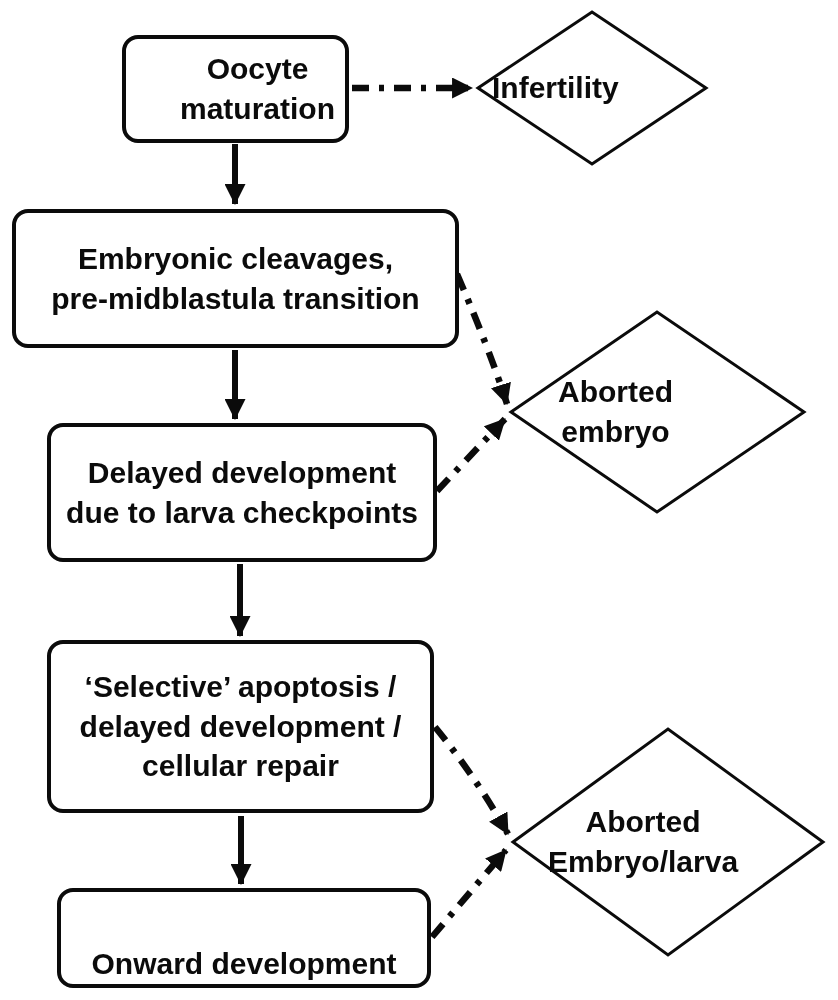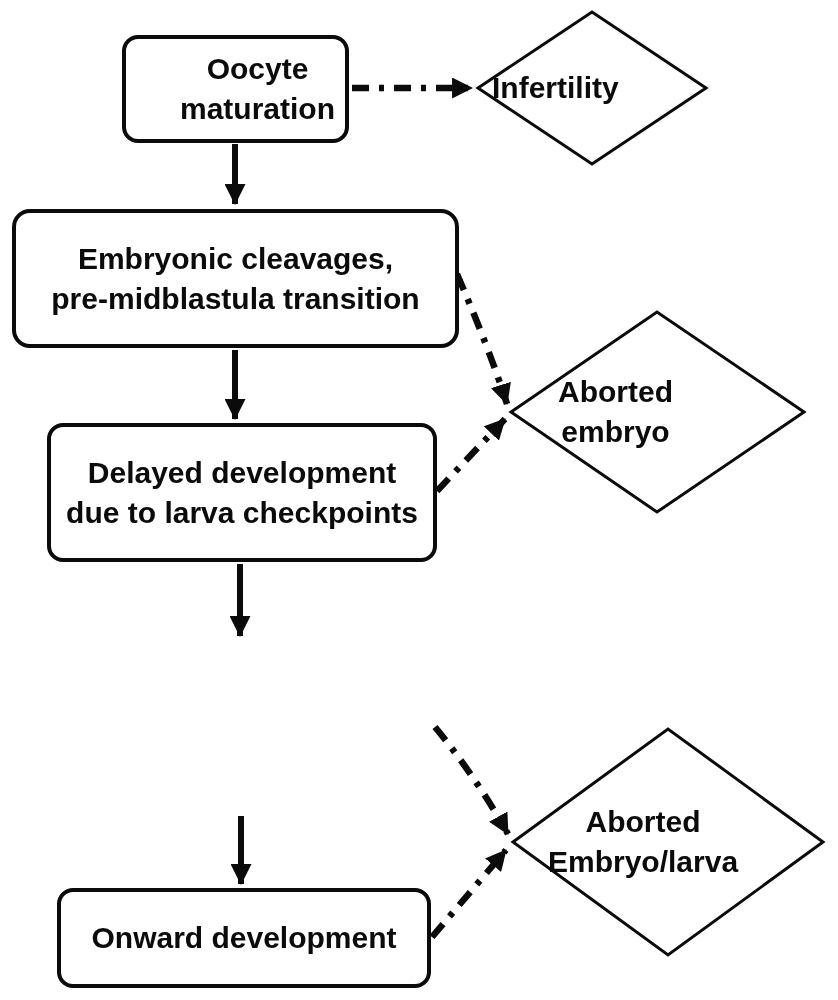"Embryonic cleavages," #box-cleavages { border-radius: 18px -> none }
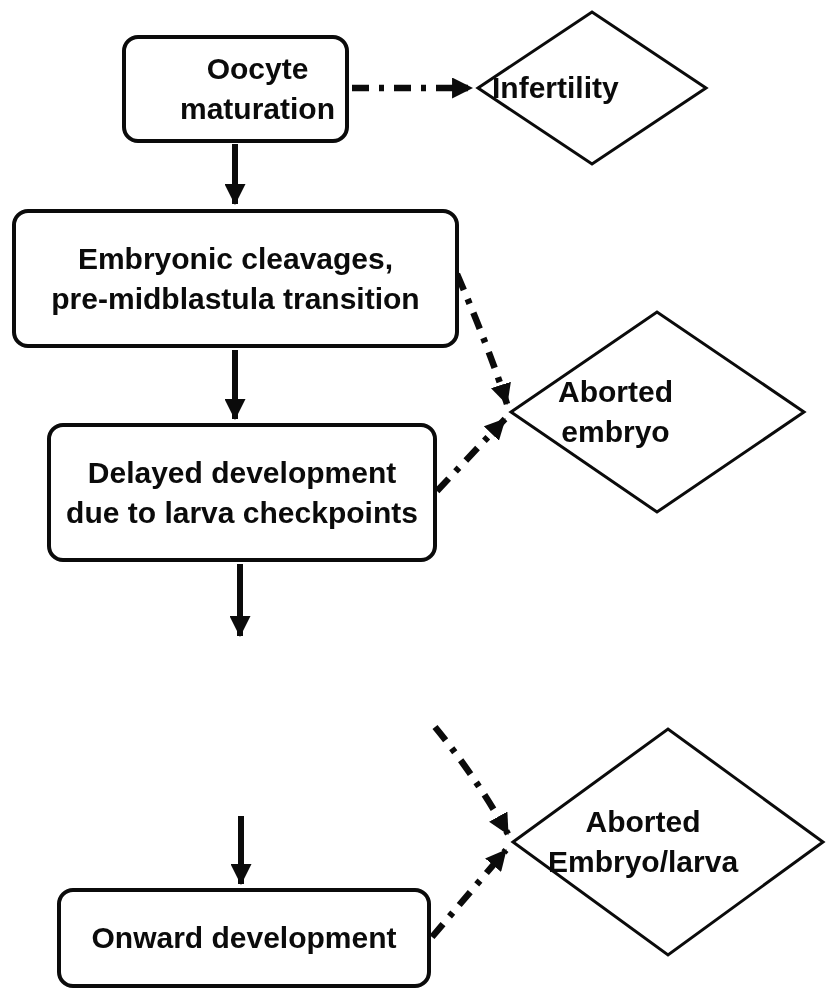"‘Selective’ apoptosis /" div.node-box { html: none -> <div> <span>‘Selective’ apoptosis / delayed development / cellular repair</span> </div> }
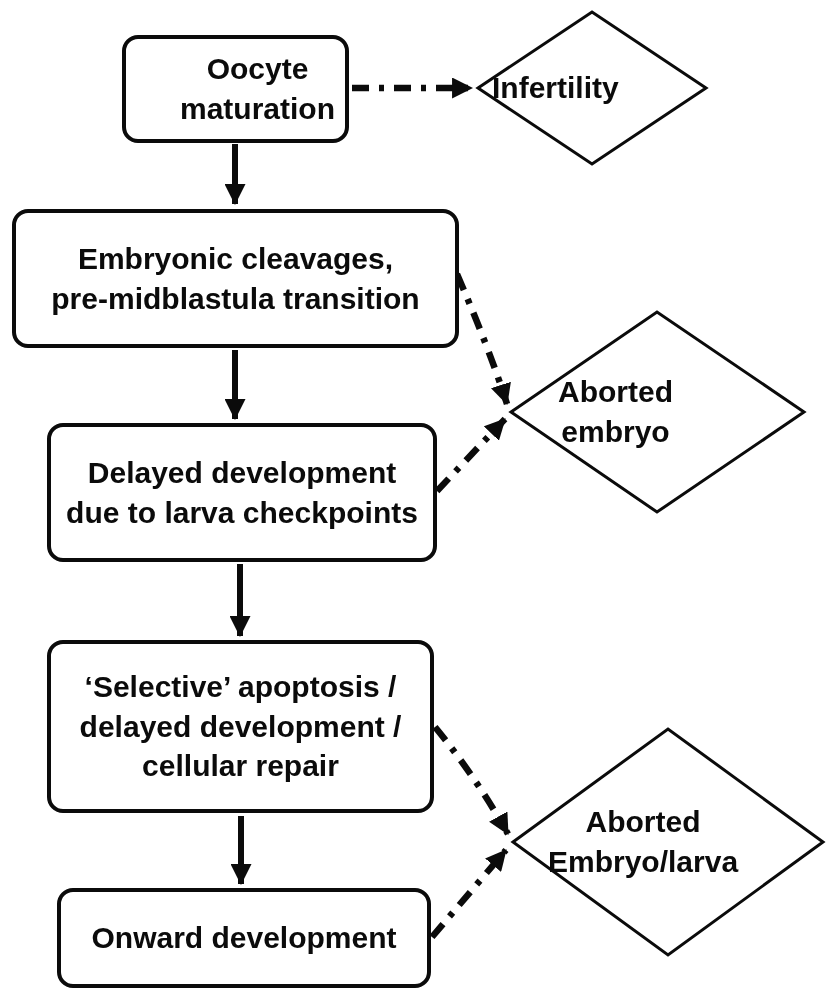"Onward development" #box-onward { align-items: none -> flex-end }
